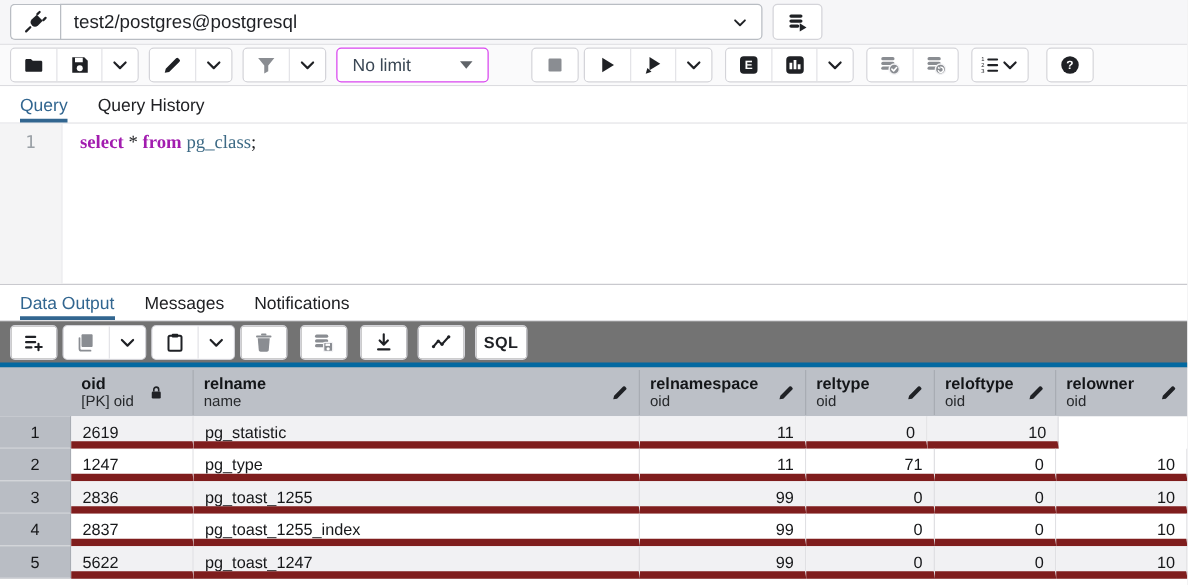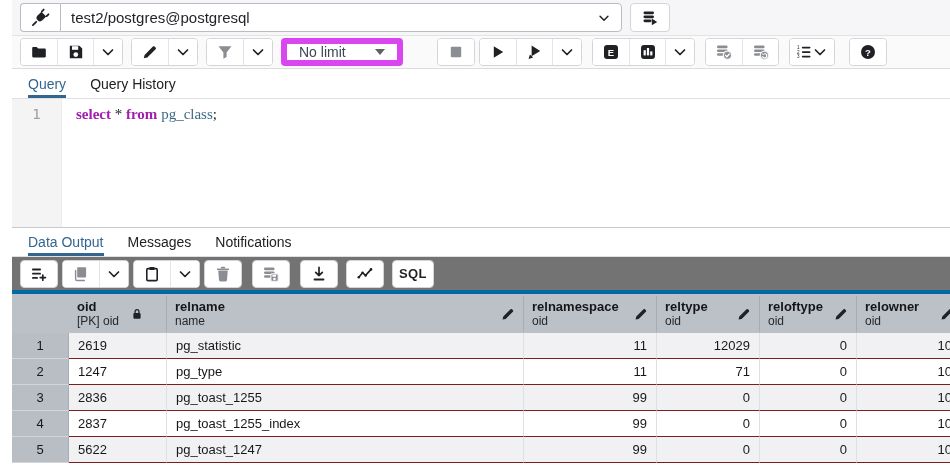"test2/postgres@postgresql" .app { padding-left: 12px -> none }
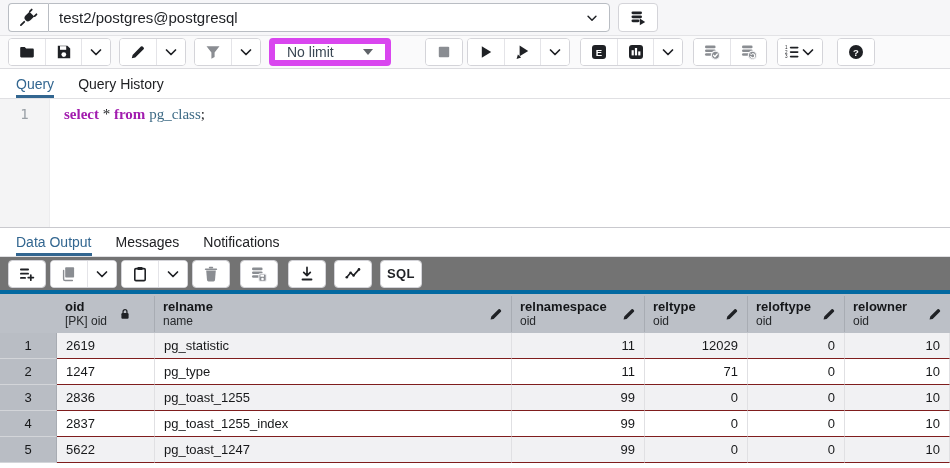"No limit" .limit-select { border: 6px solid #d946ef -> 1px solid #d946ef }
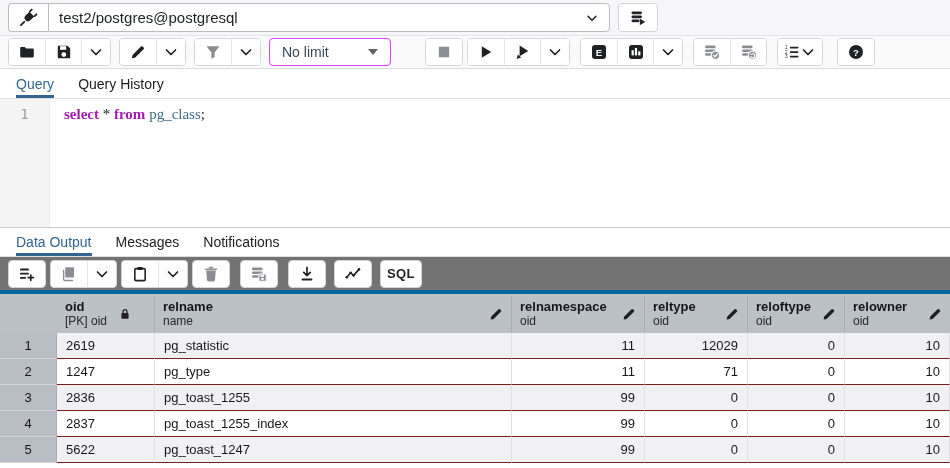"2619" .dcell { border-bottom: 1px solid #7f1d1d -> 6px solid #7f1d1d }
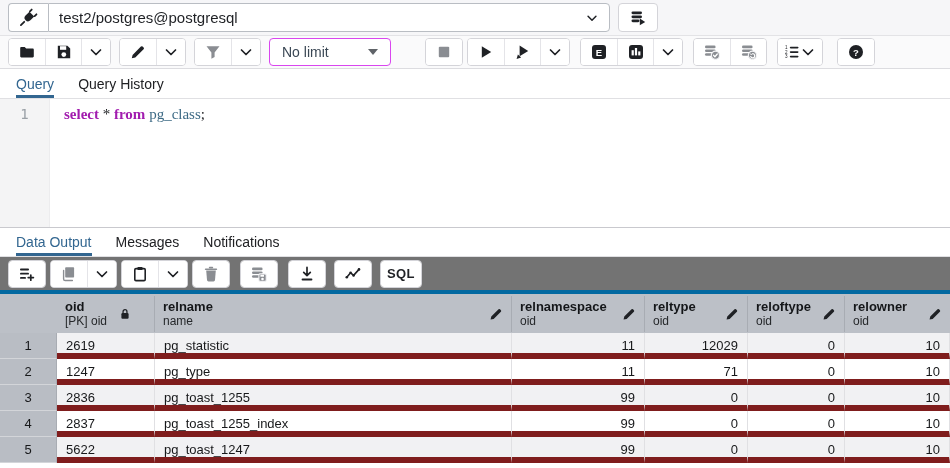"12029" div.dcell { html: <div>12029</div> -> none }
